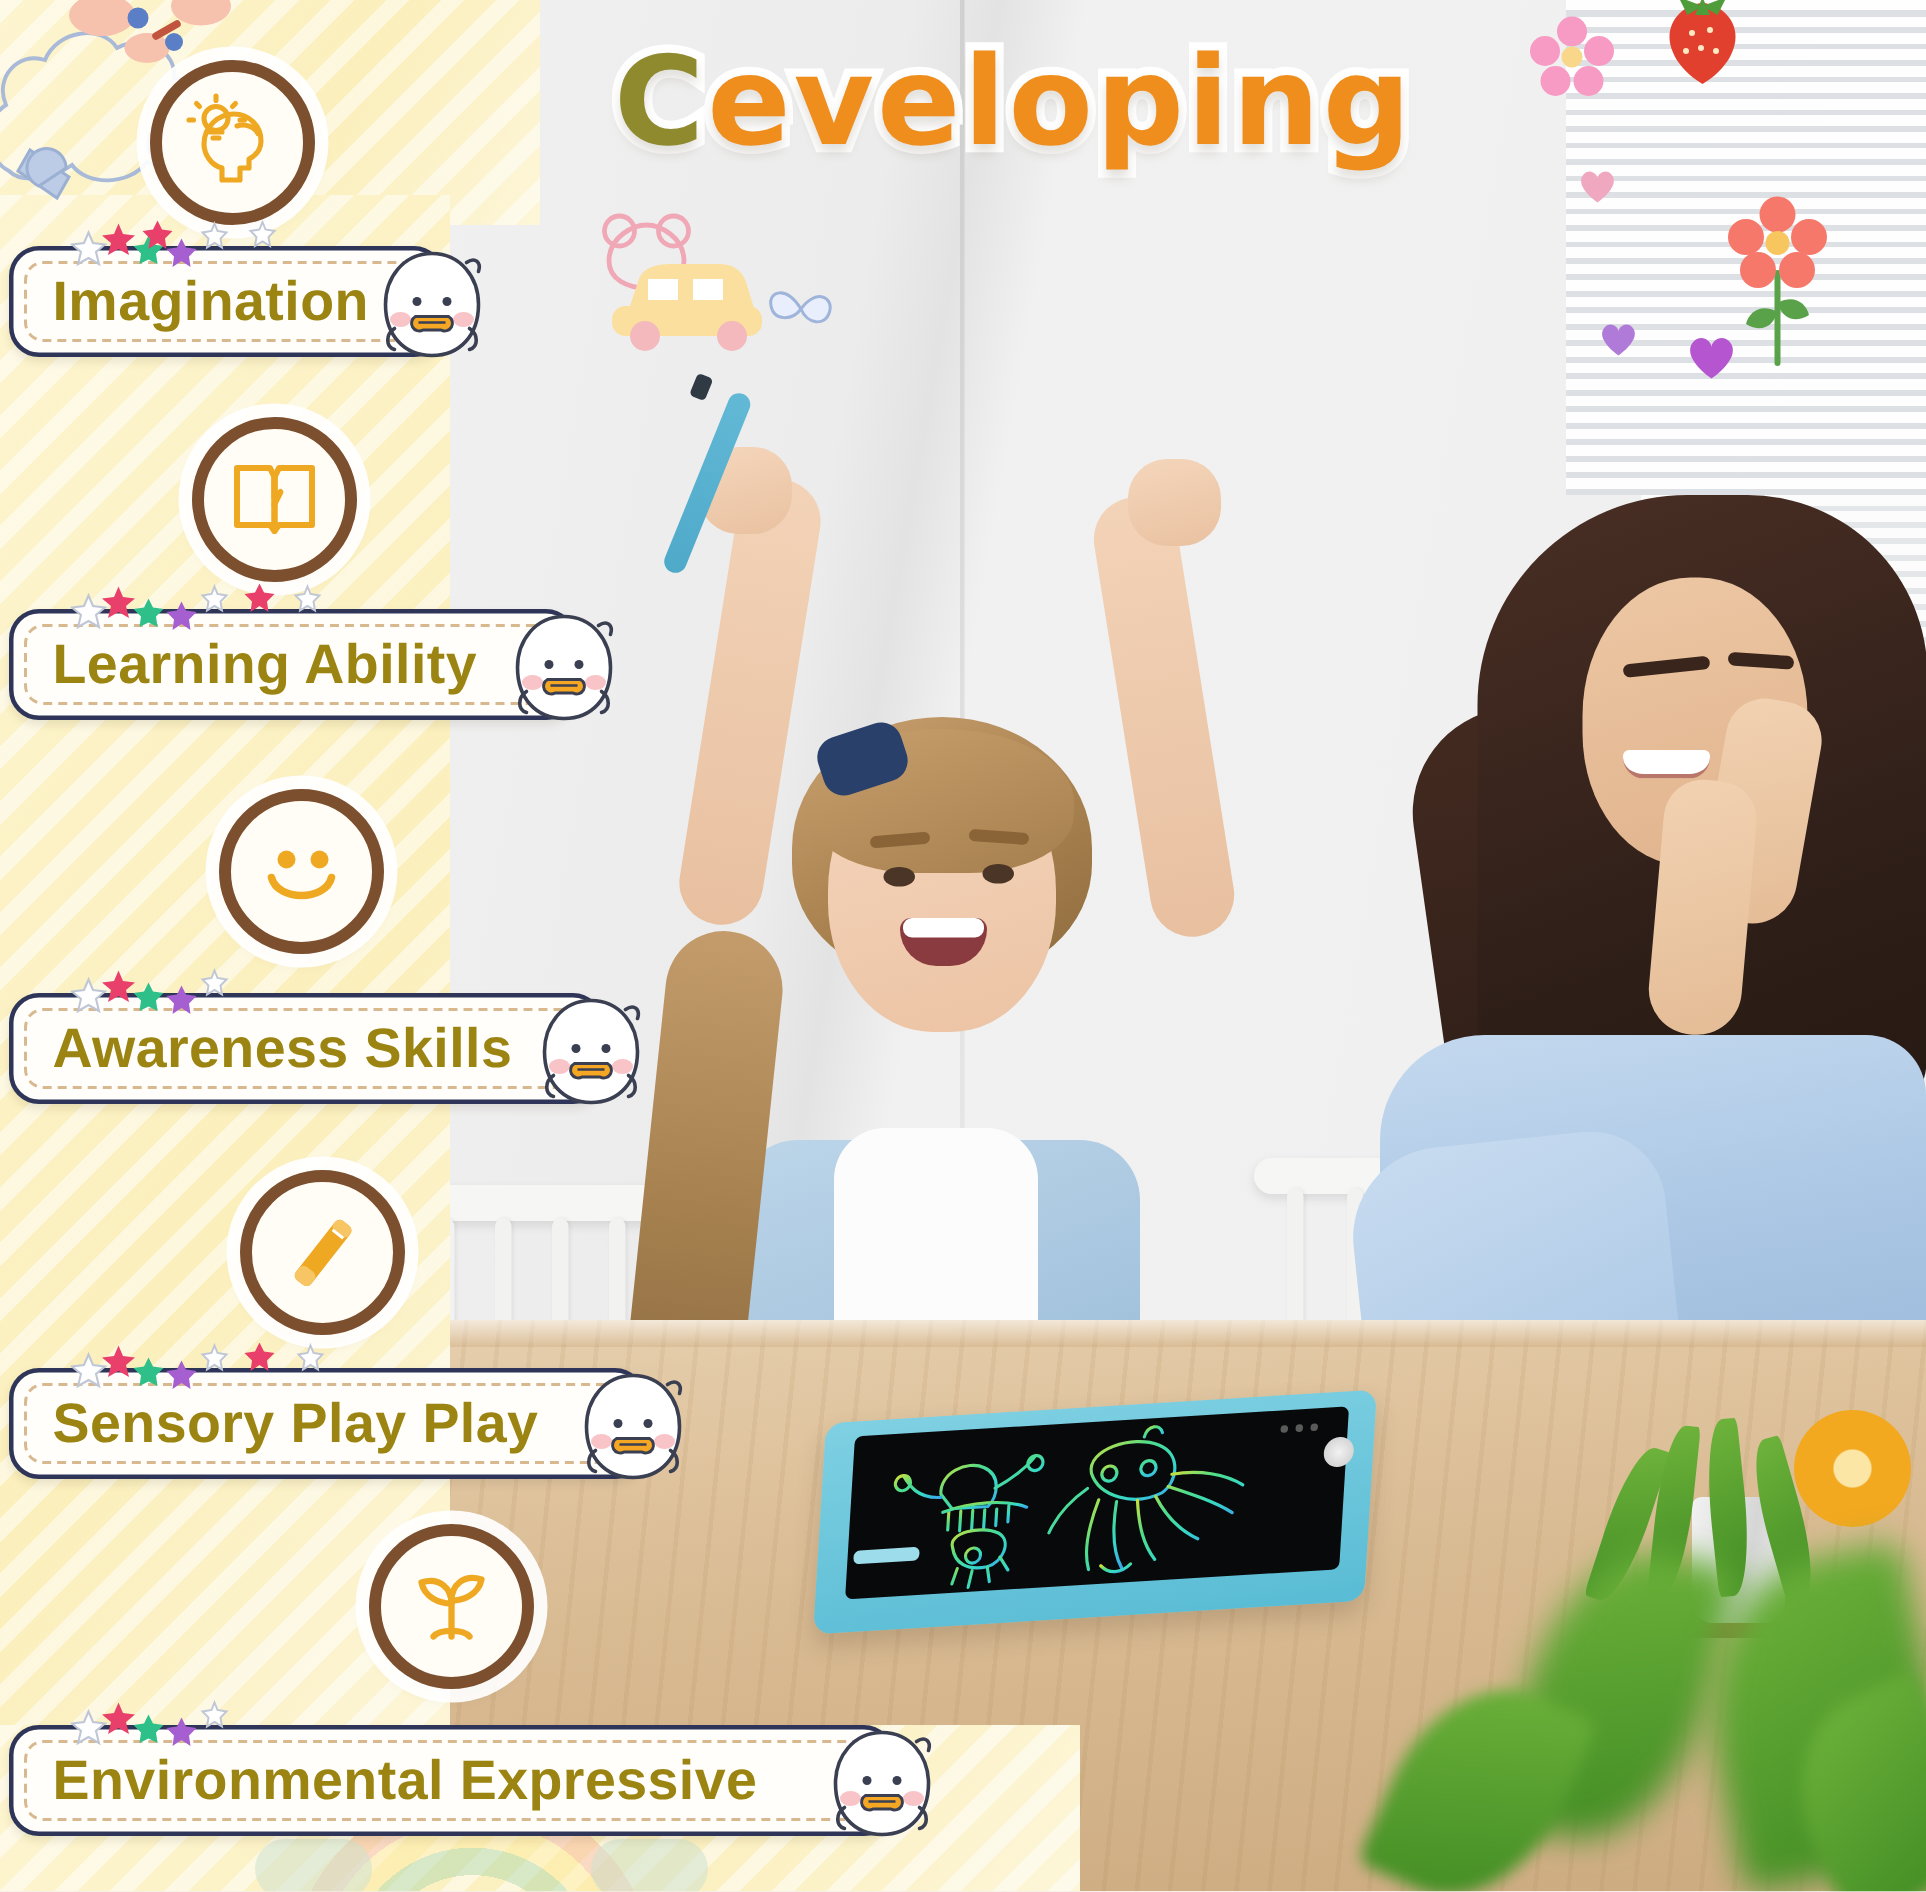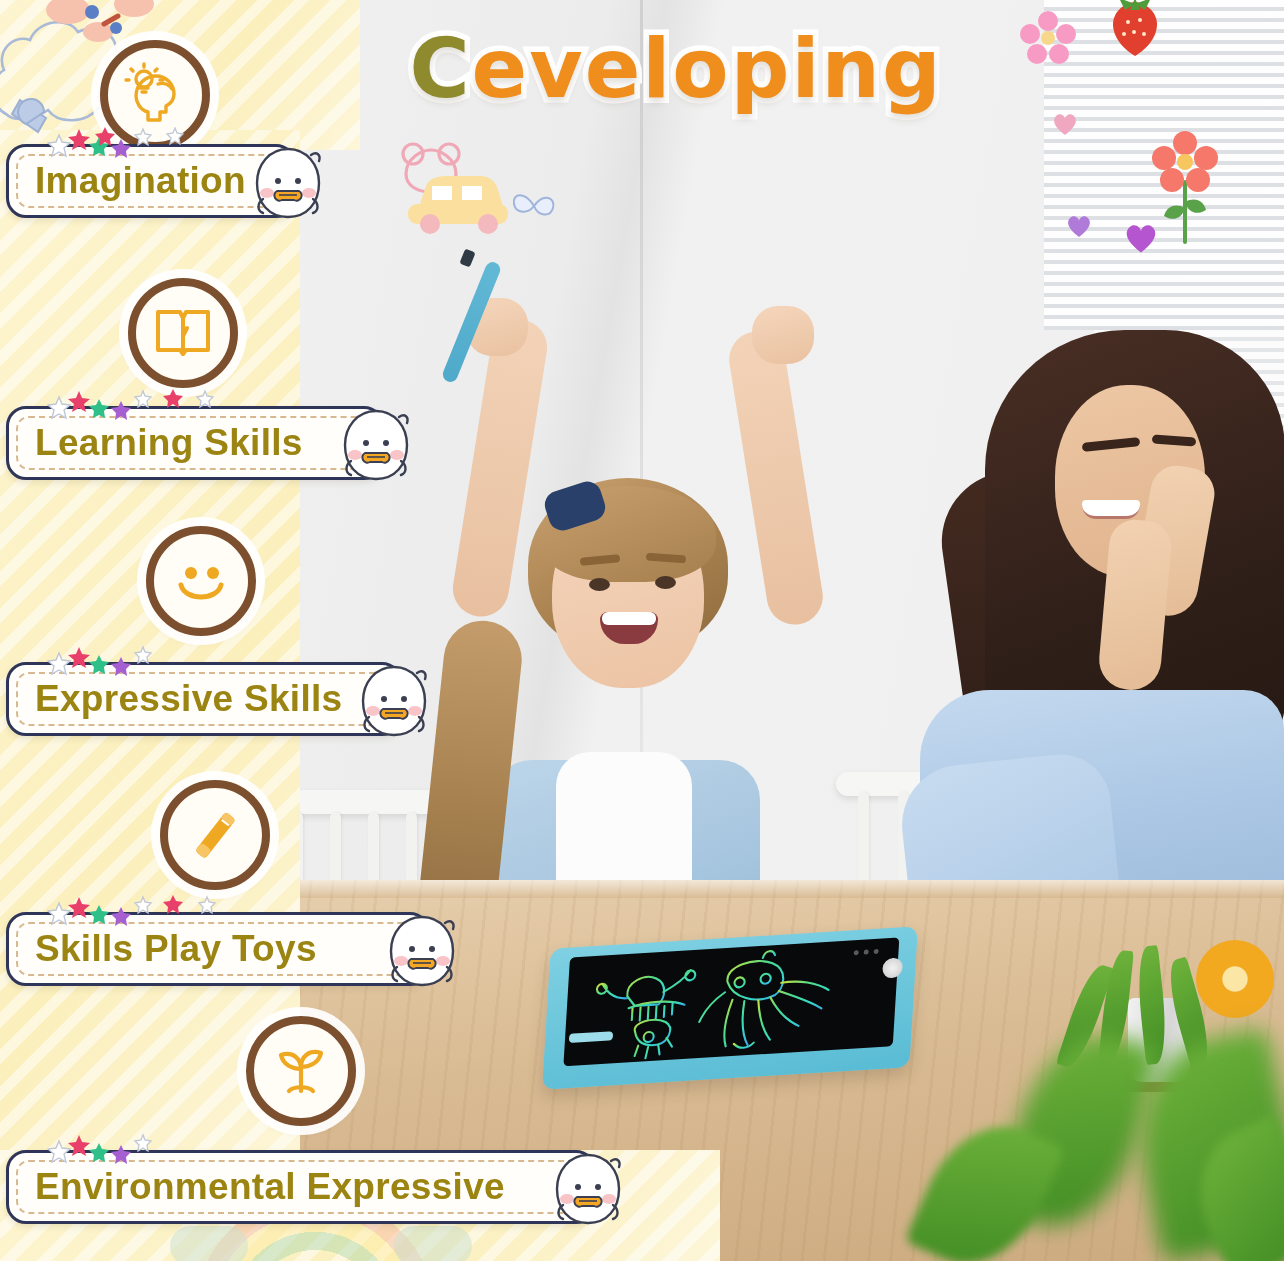"Imagination" div.pill { top: 144px -> 164px }
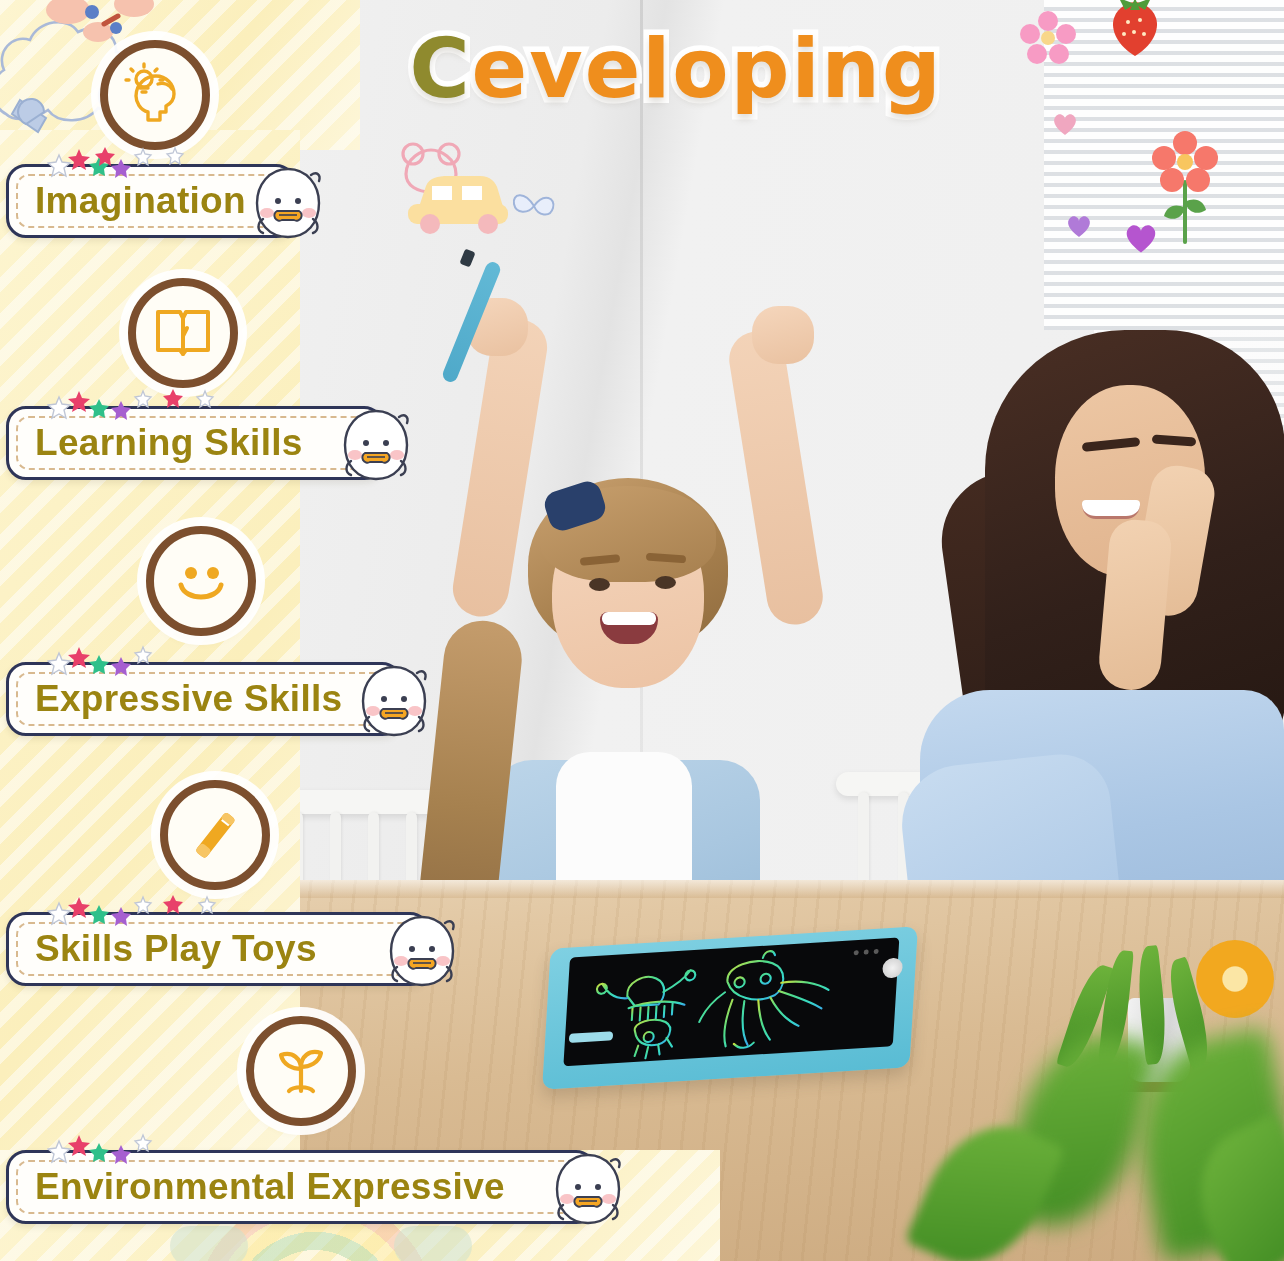"Learning Skills" span.pill-text { text: Skills -> Ability }
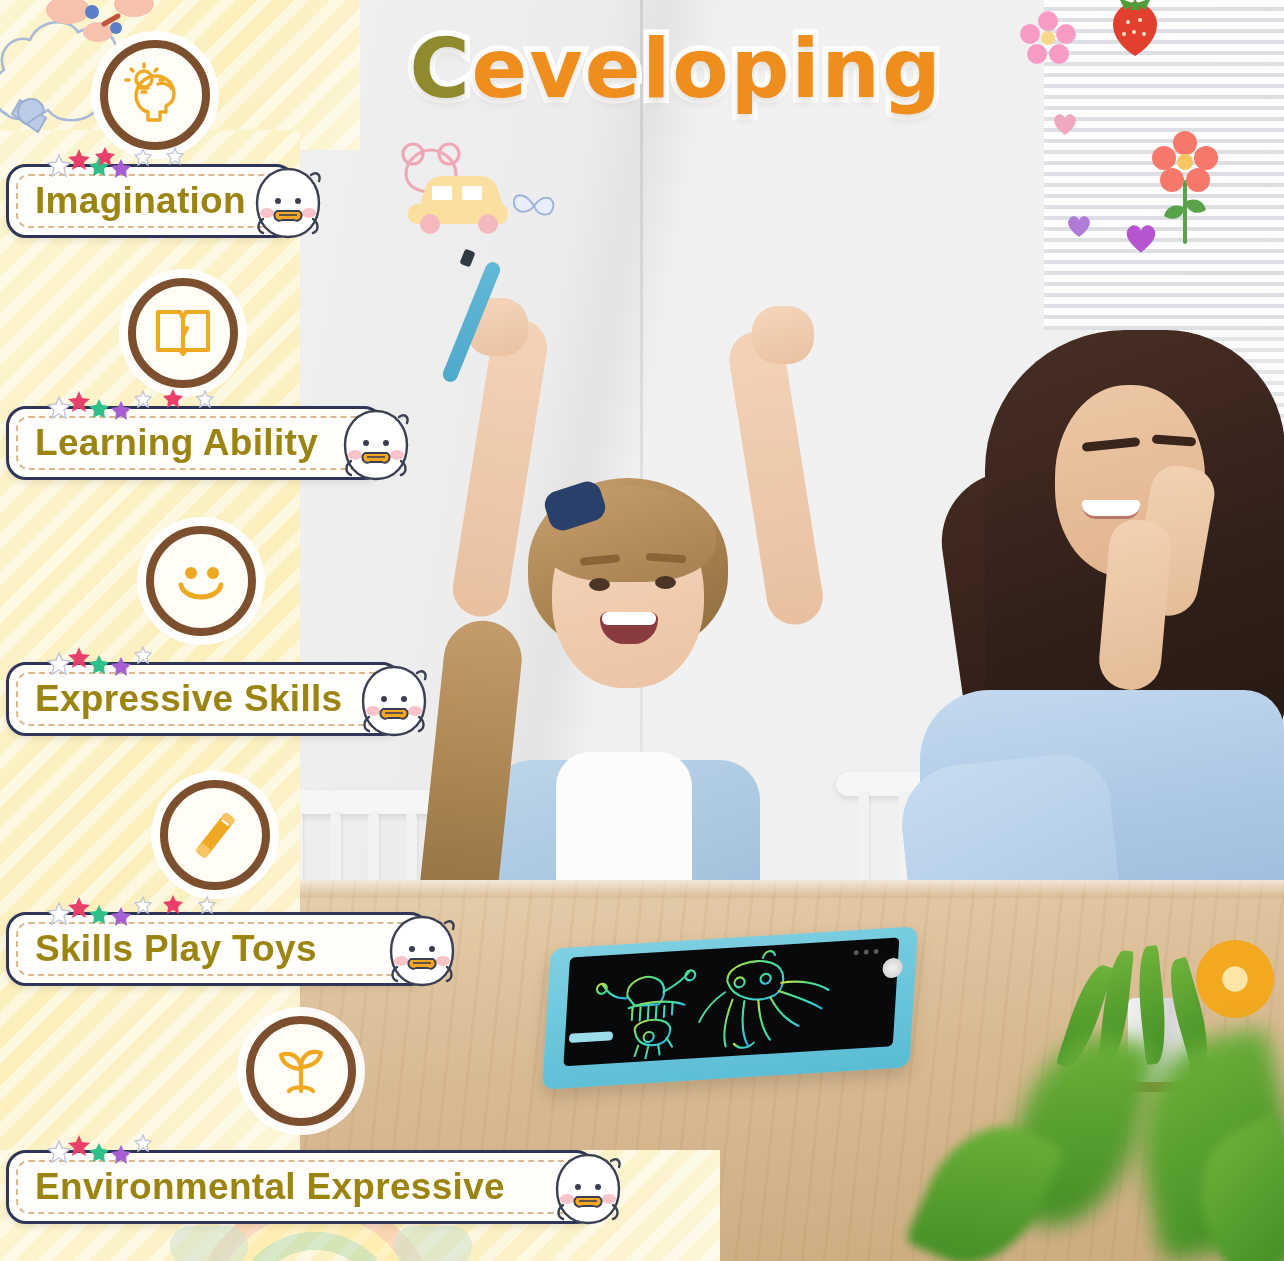"Expressive Skills" span.pill-text { text: Expressive -> Awareness }
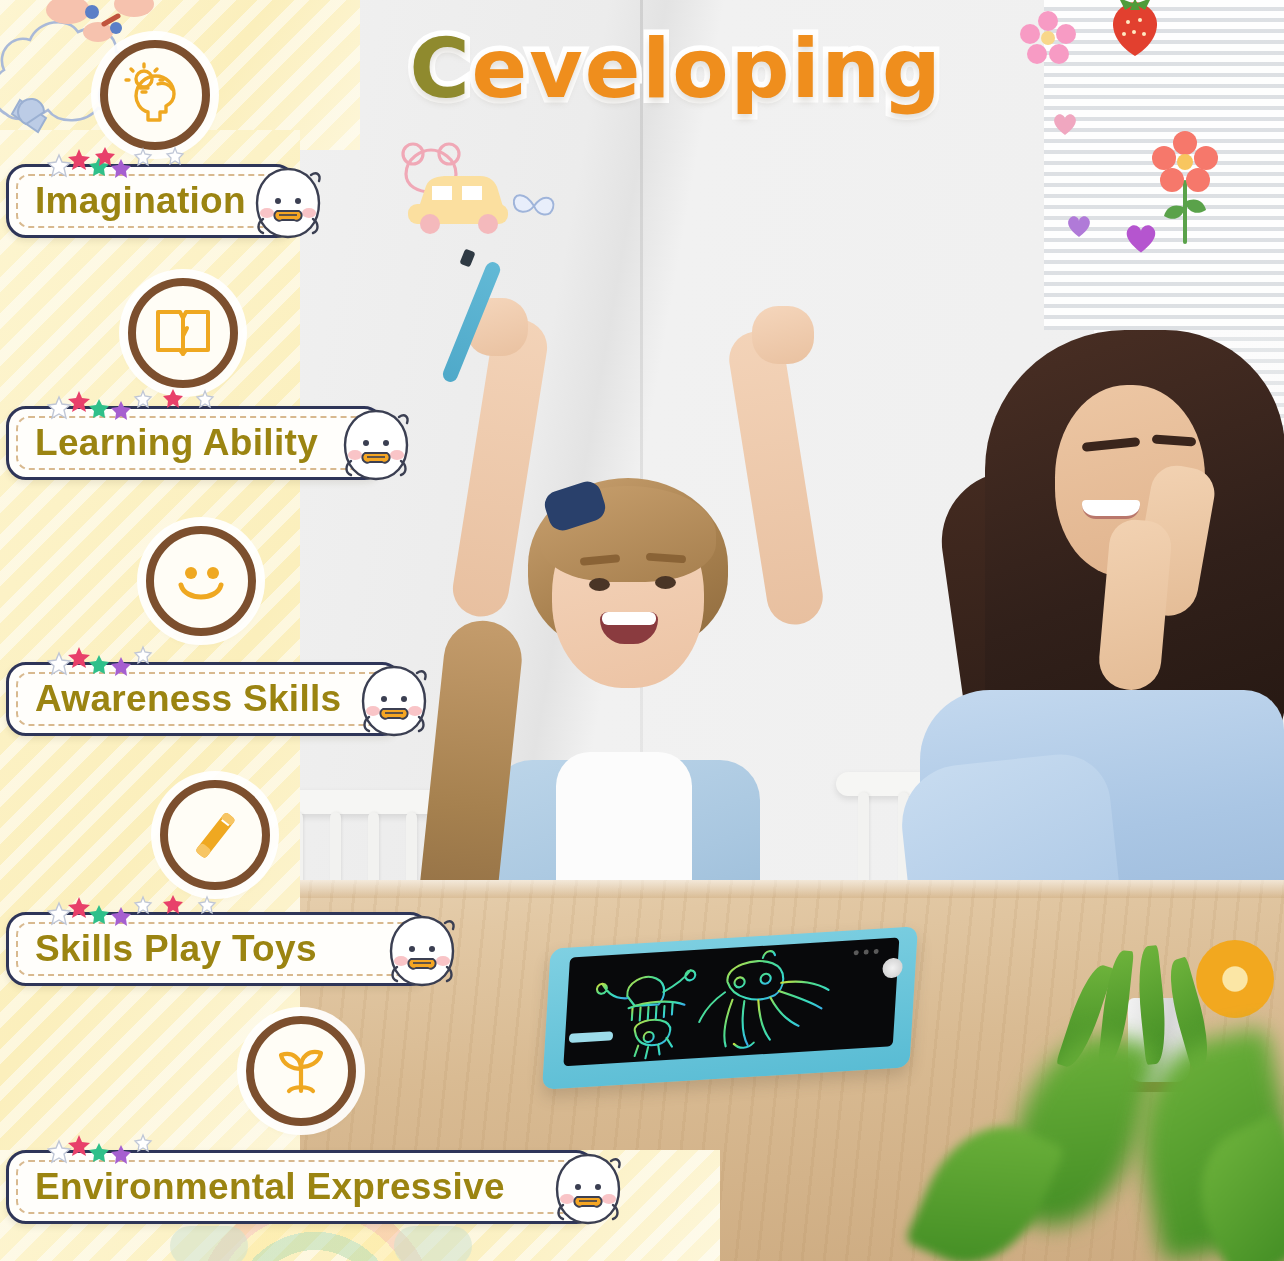"Skills Play Toys" span.pill-text { text: Skills Play Toys -> Sensory Play Play }
